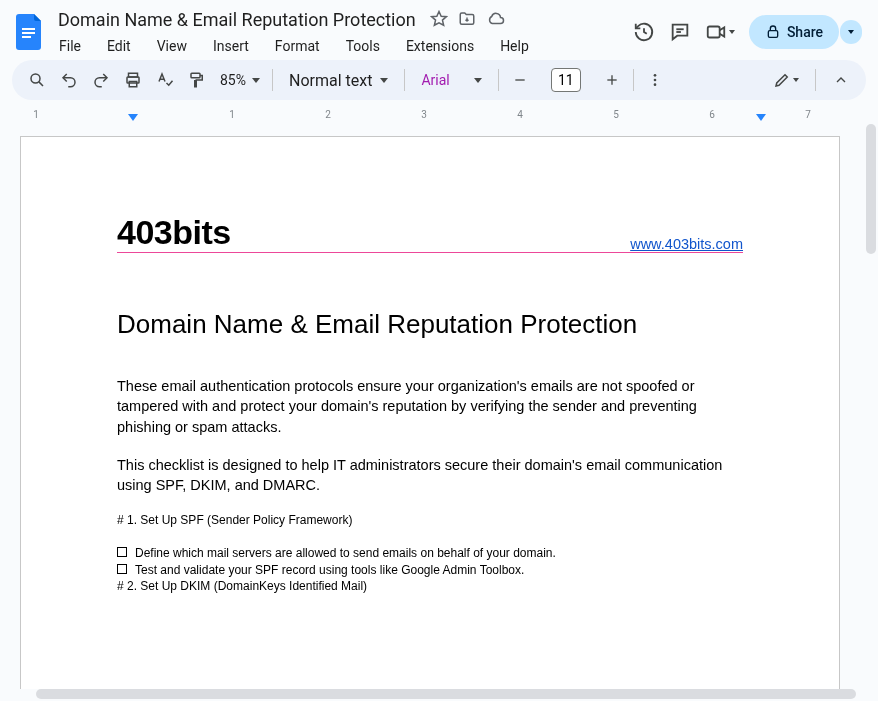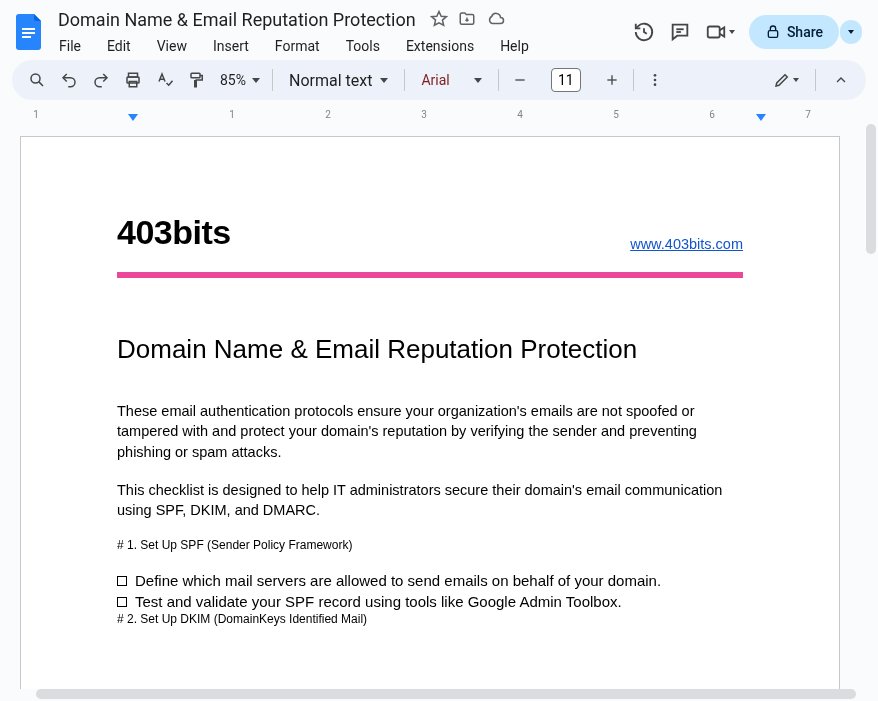"Arial" .tb-font { color: #7f1d1d -> #a21caf }
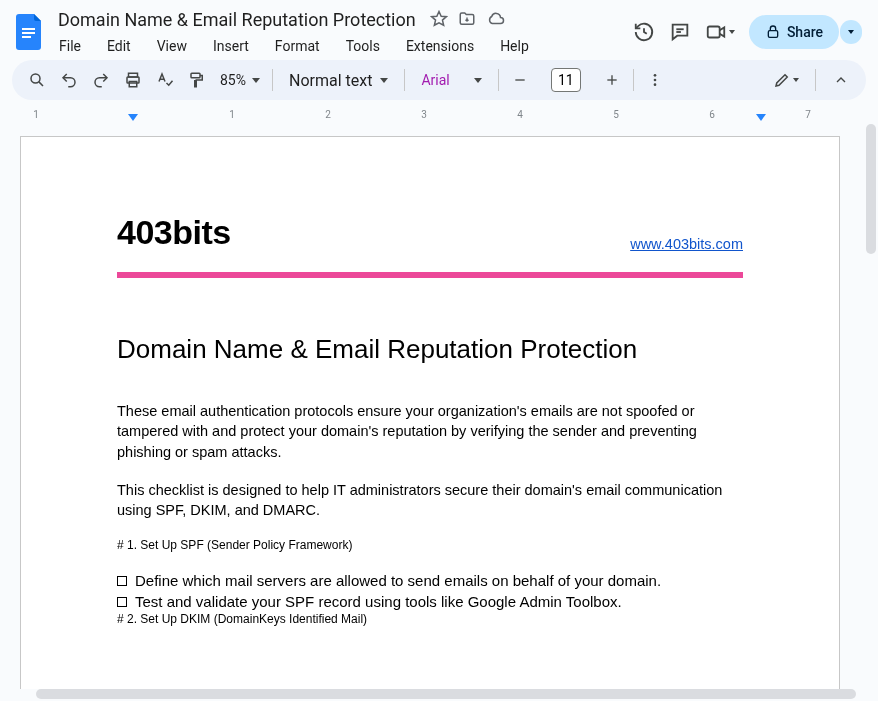"403bits" .page .brand-row { border-bottom: 6px solid #ec4899 -> 1px solid #ec4899; padding-bottom: 20px -> none }
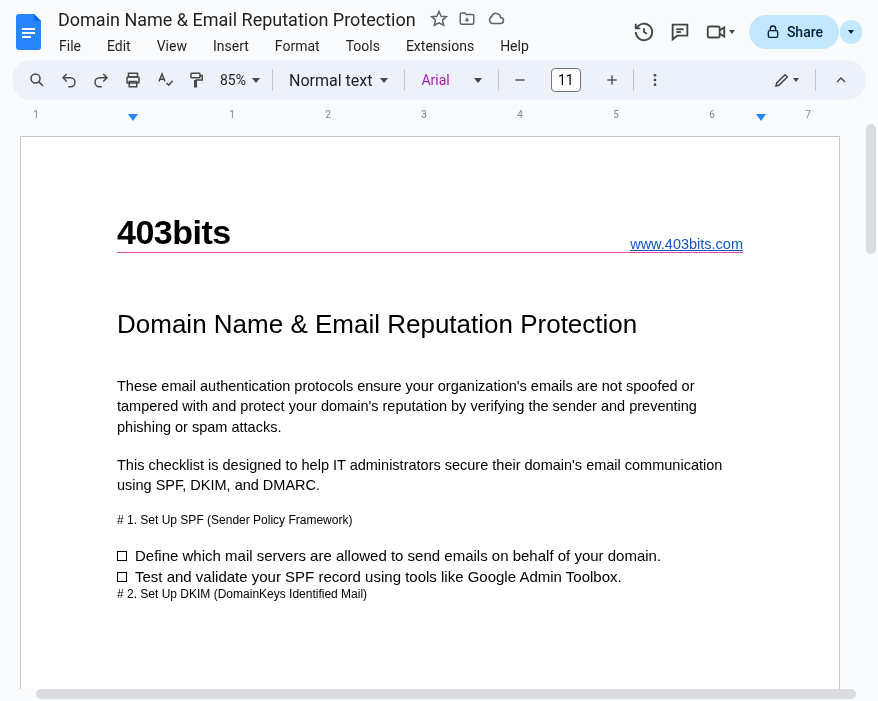"Define which mail servers are" .page .check-item { font-size: 15px -> 12px }
